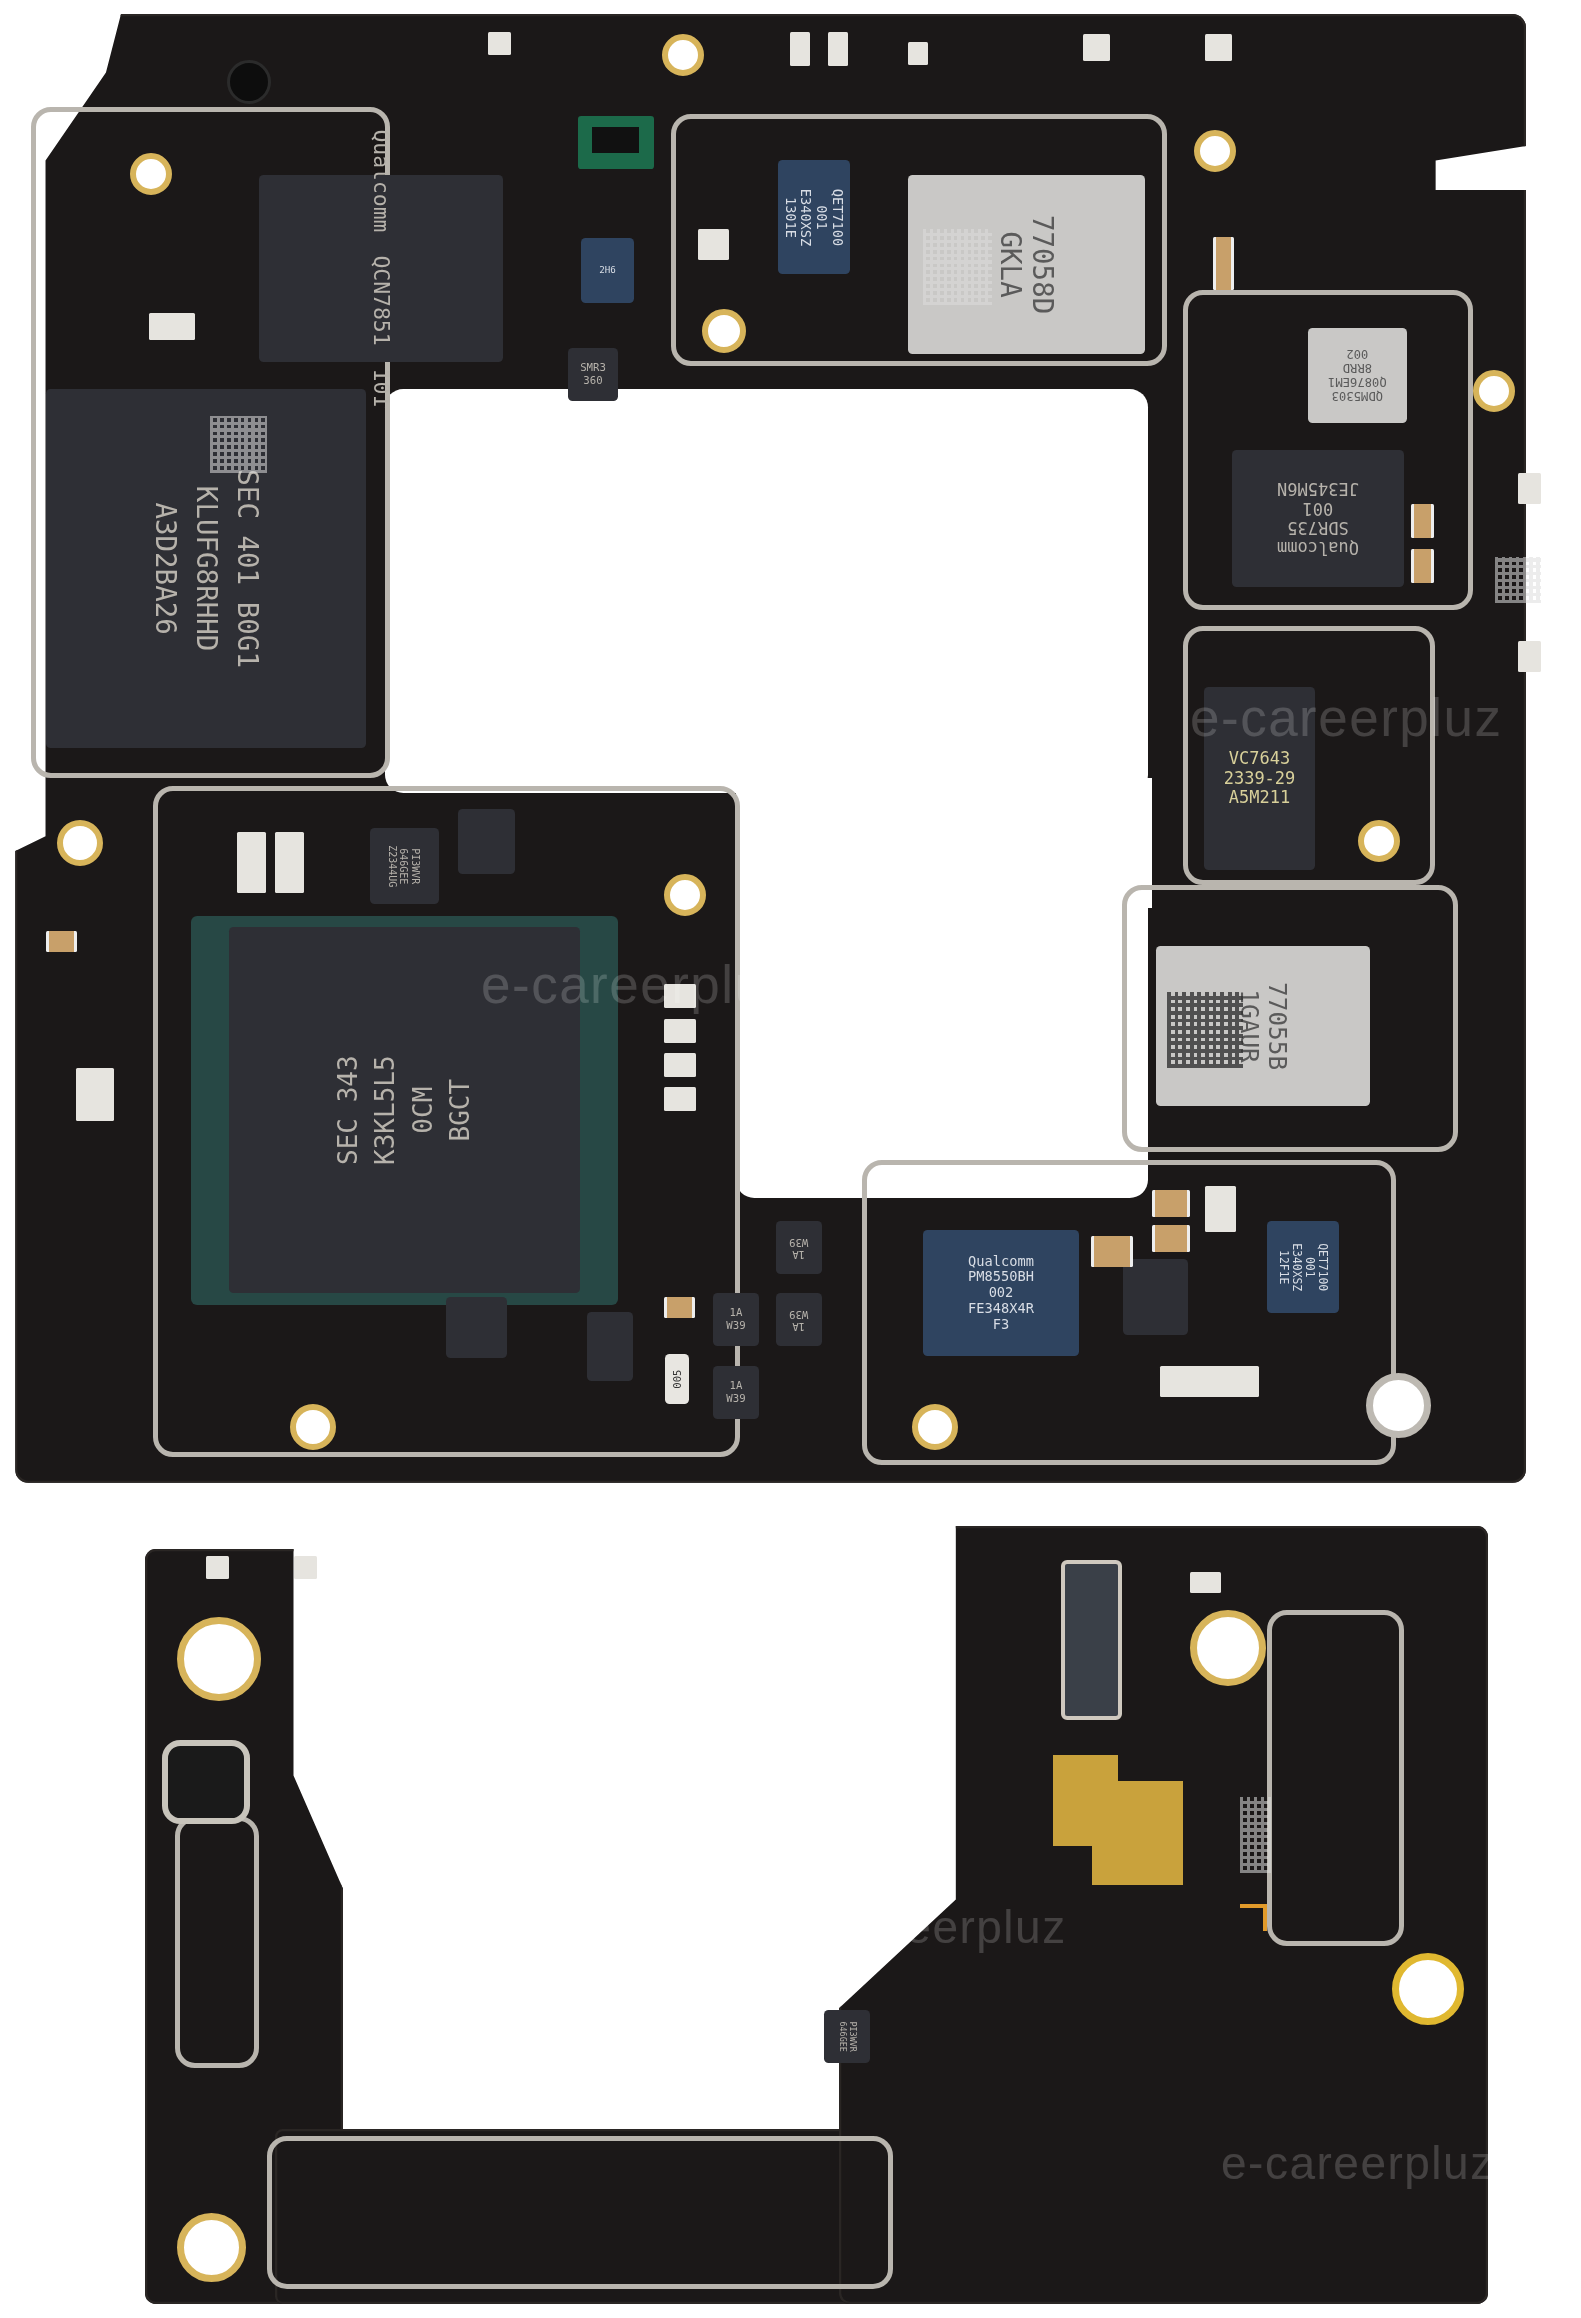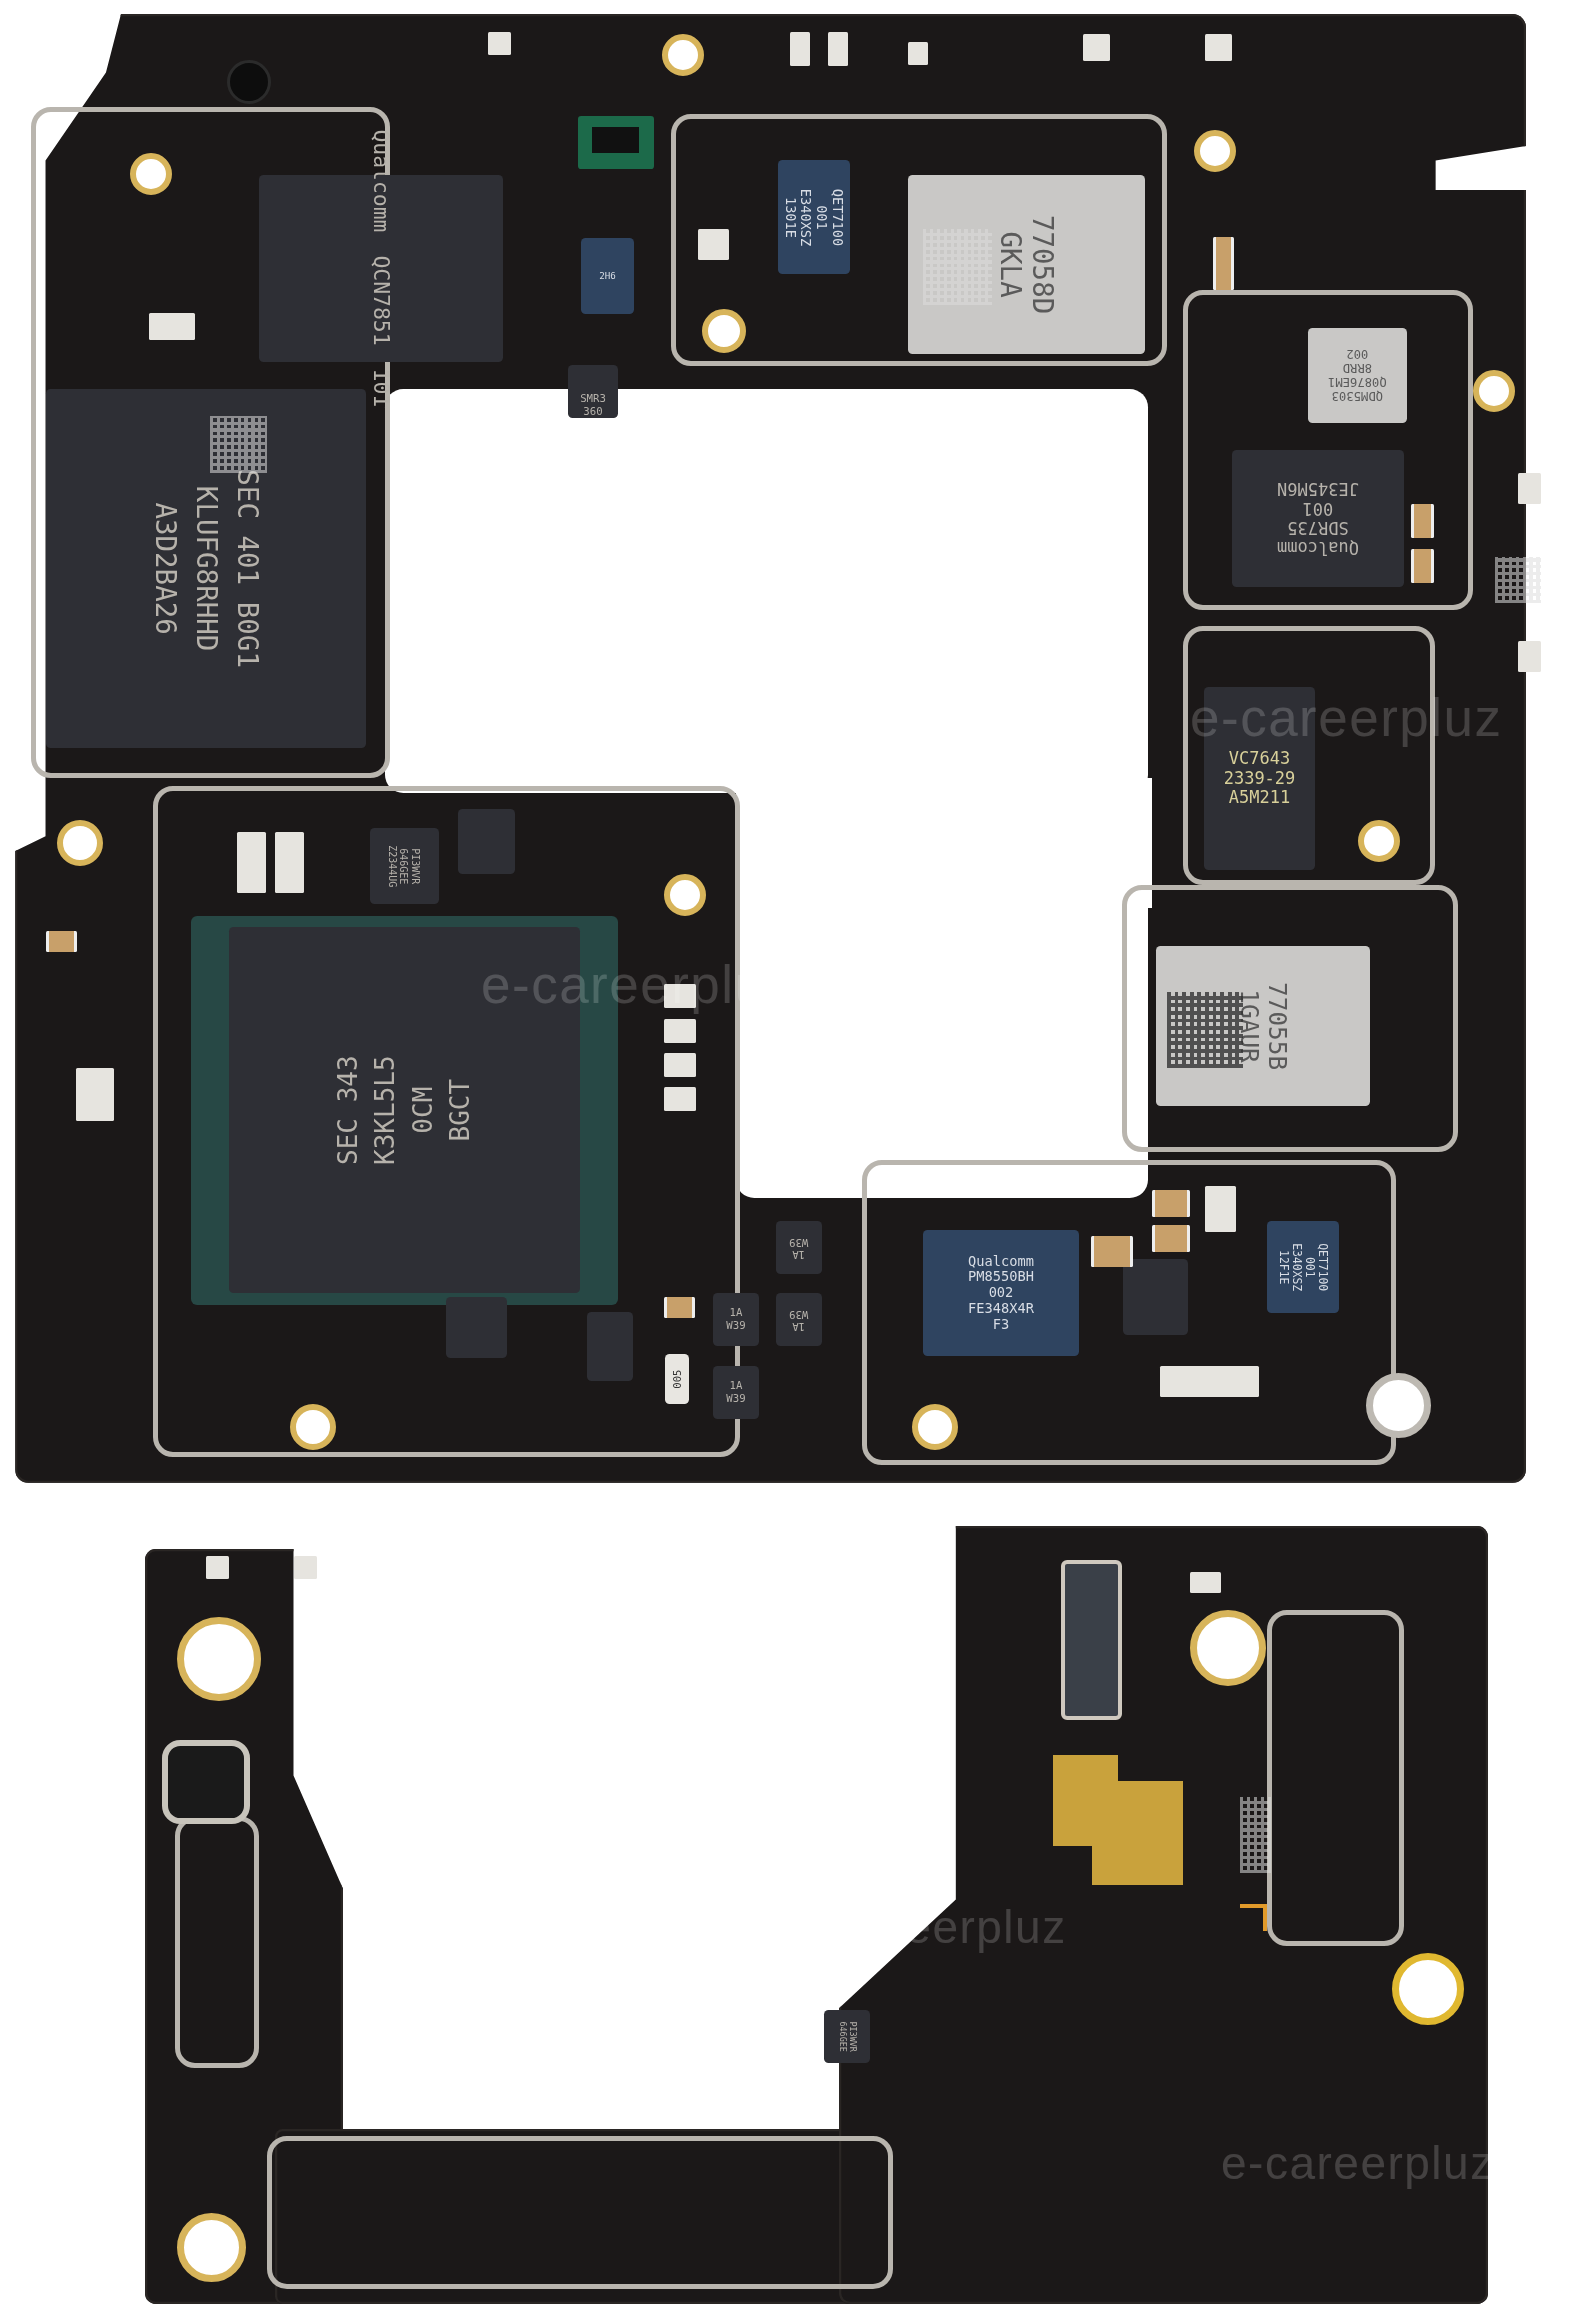"2H6" div.chip { height: 76px -> 65px }
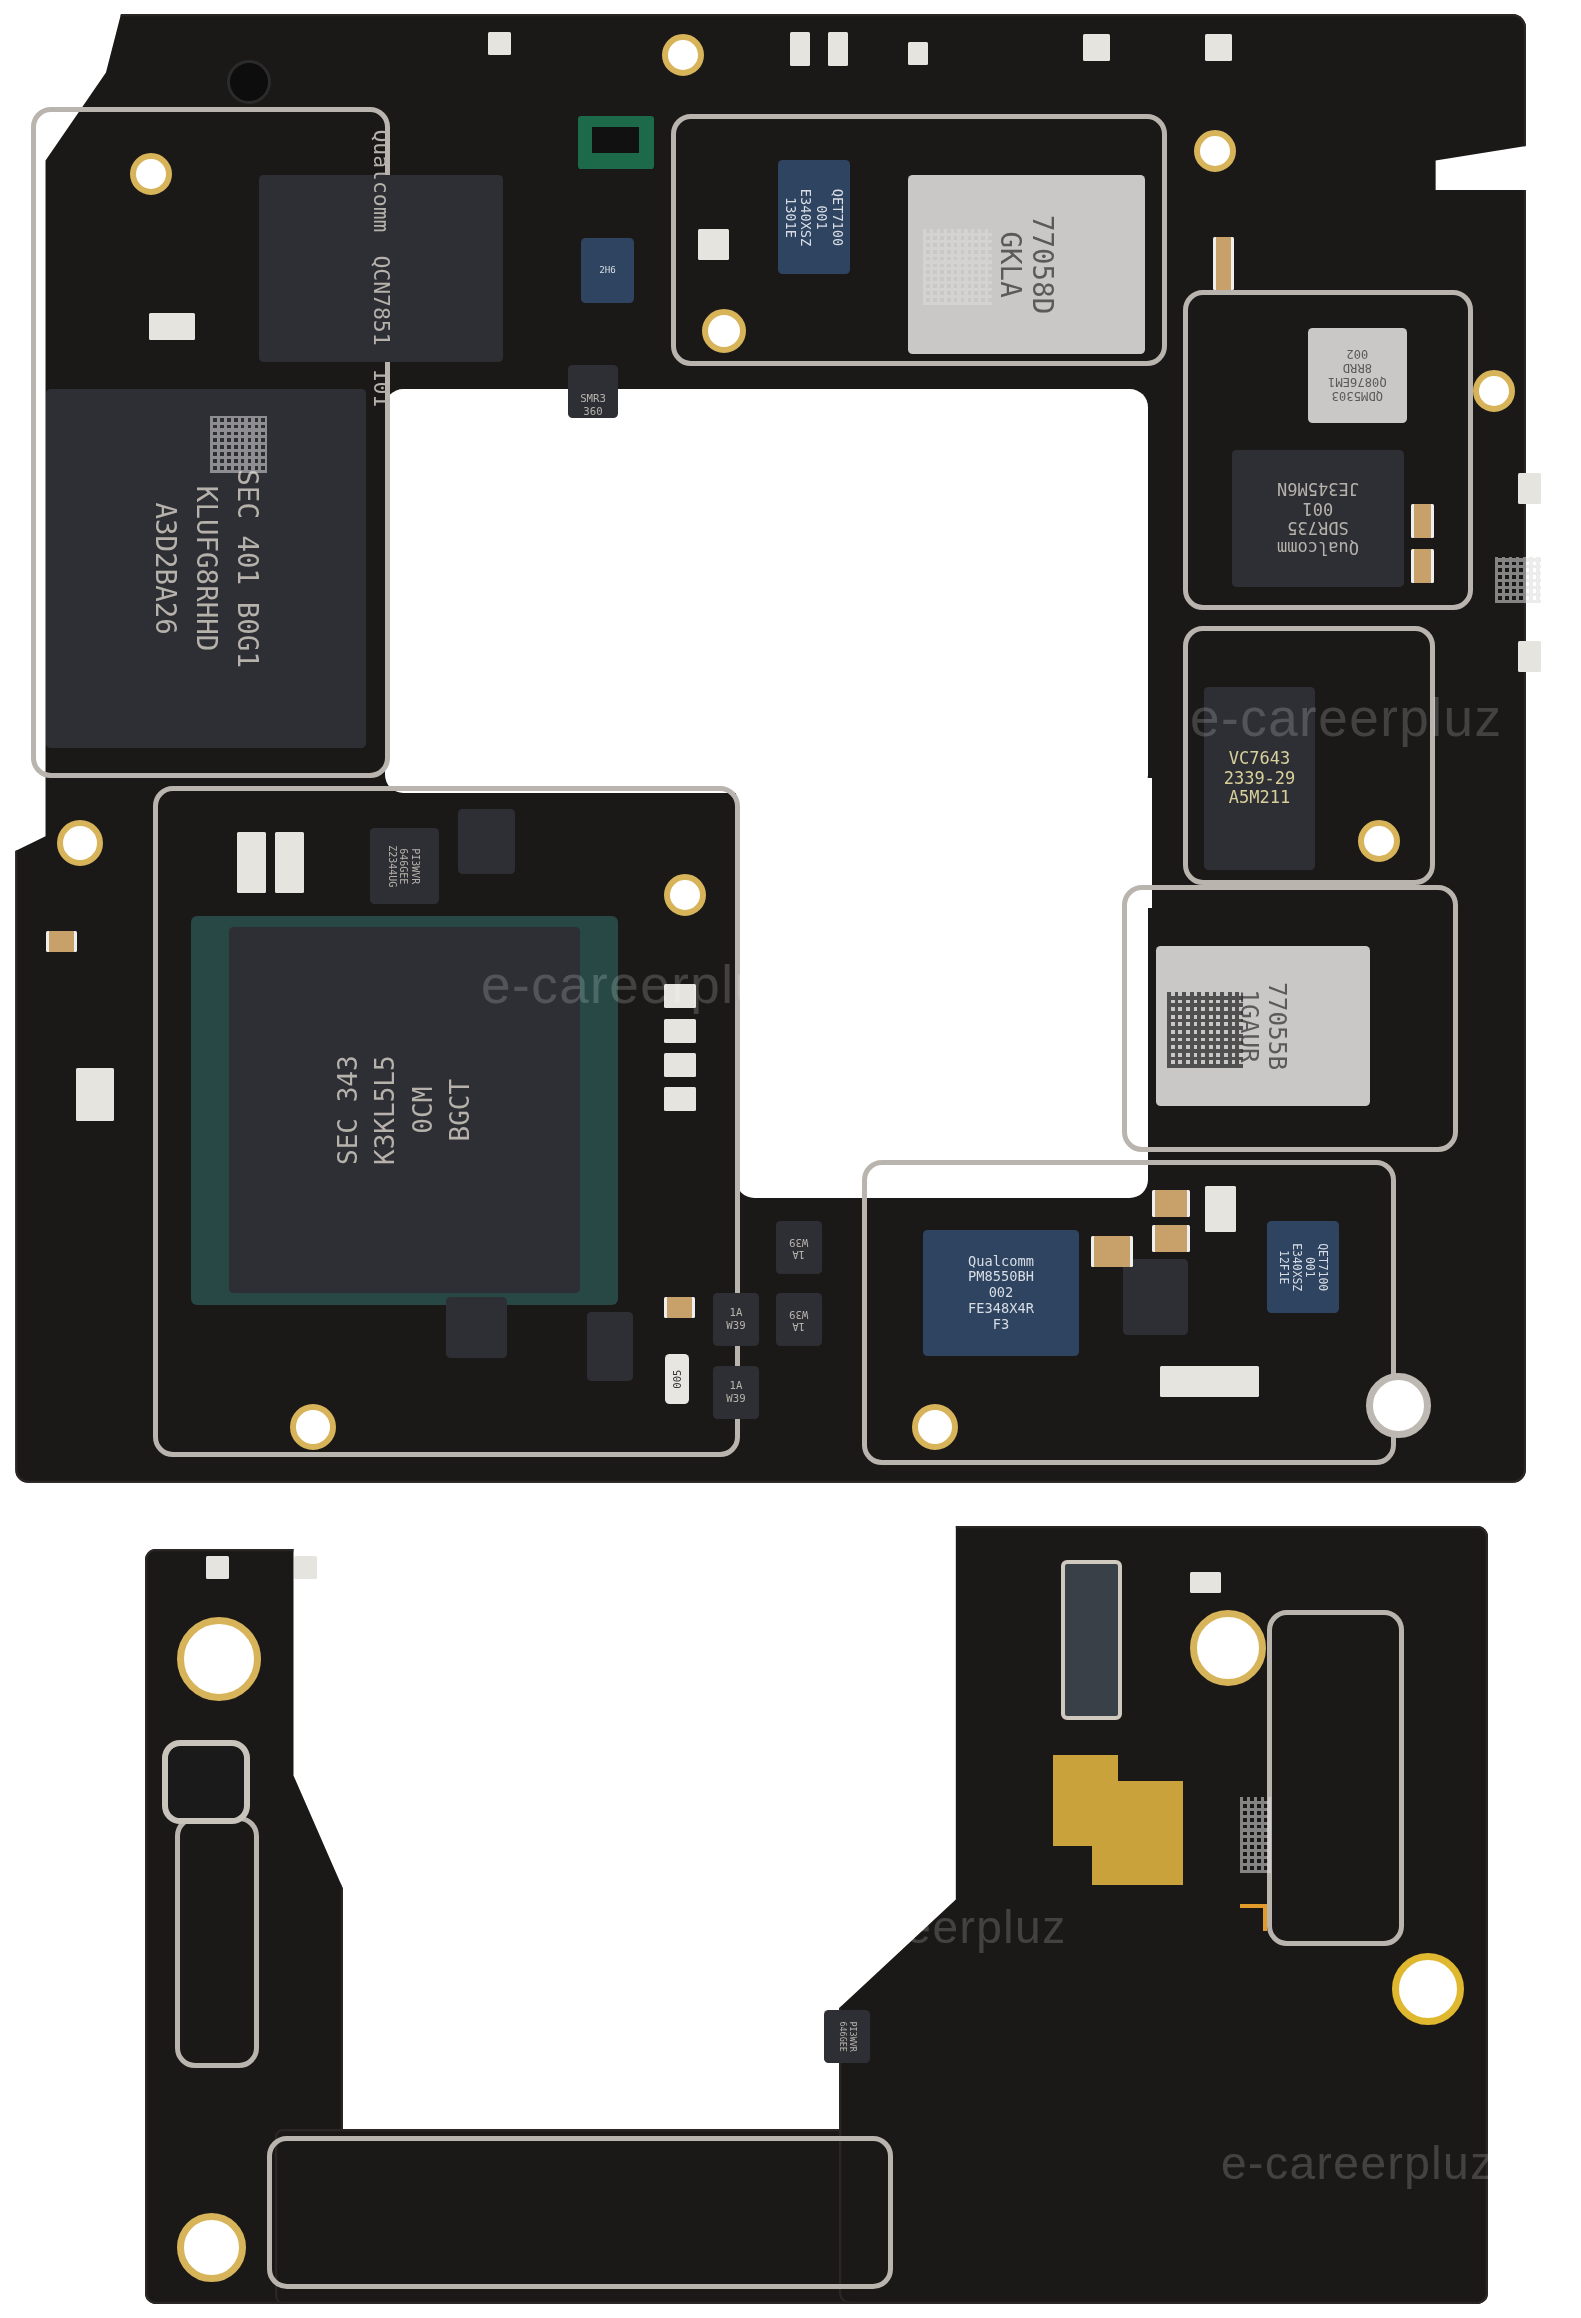"SMR3" div.chip { align-items: flex-end -> none; top: 365px -> 348px }
